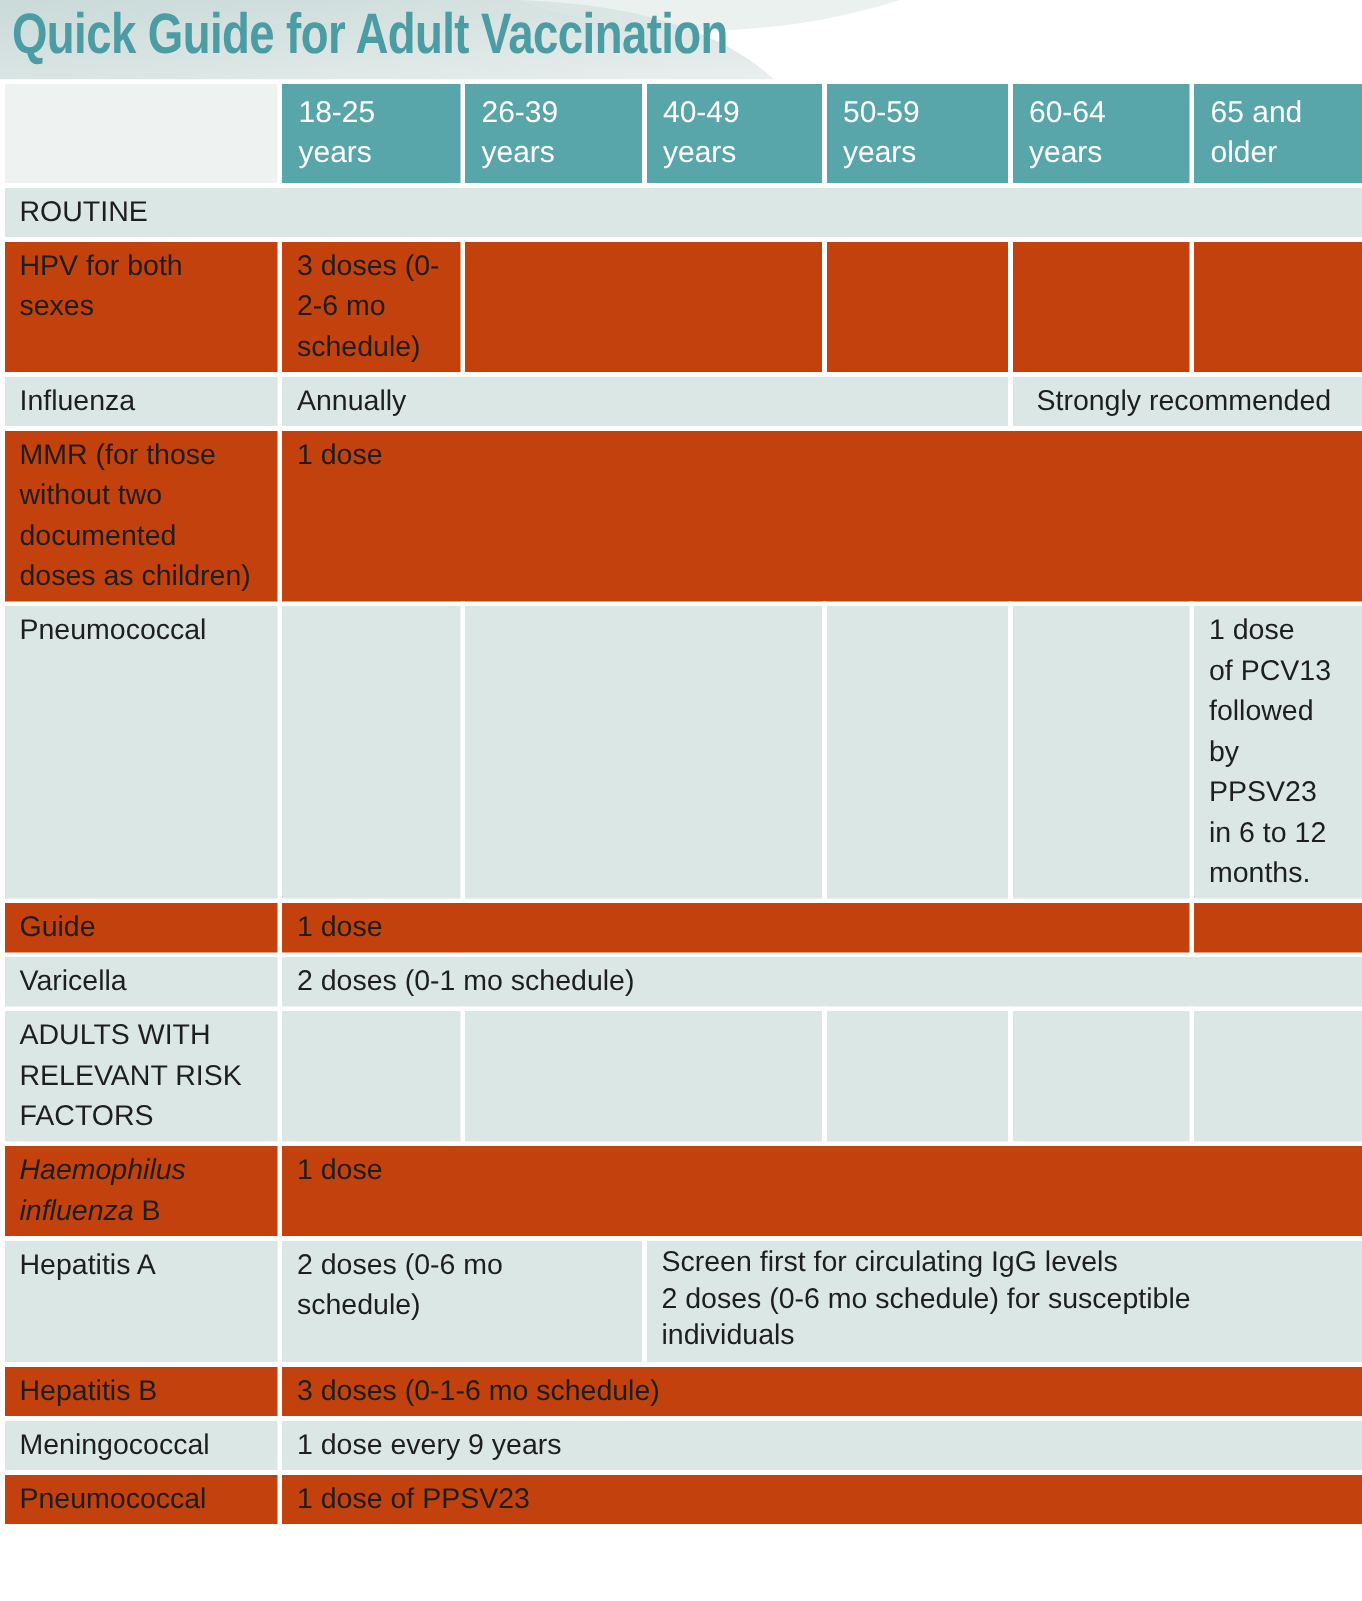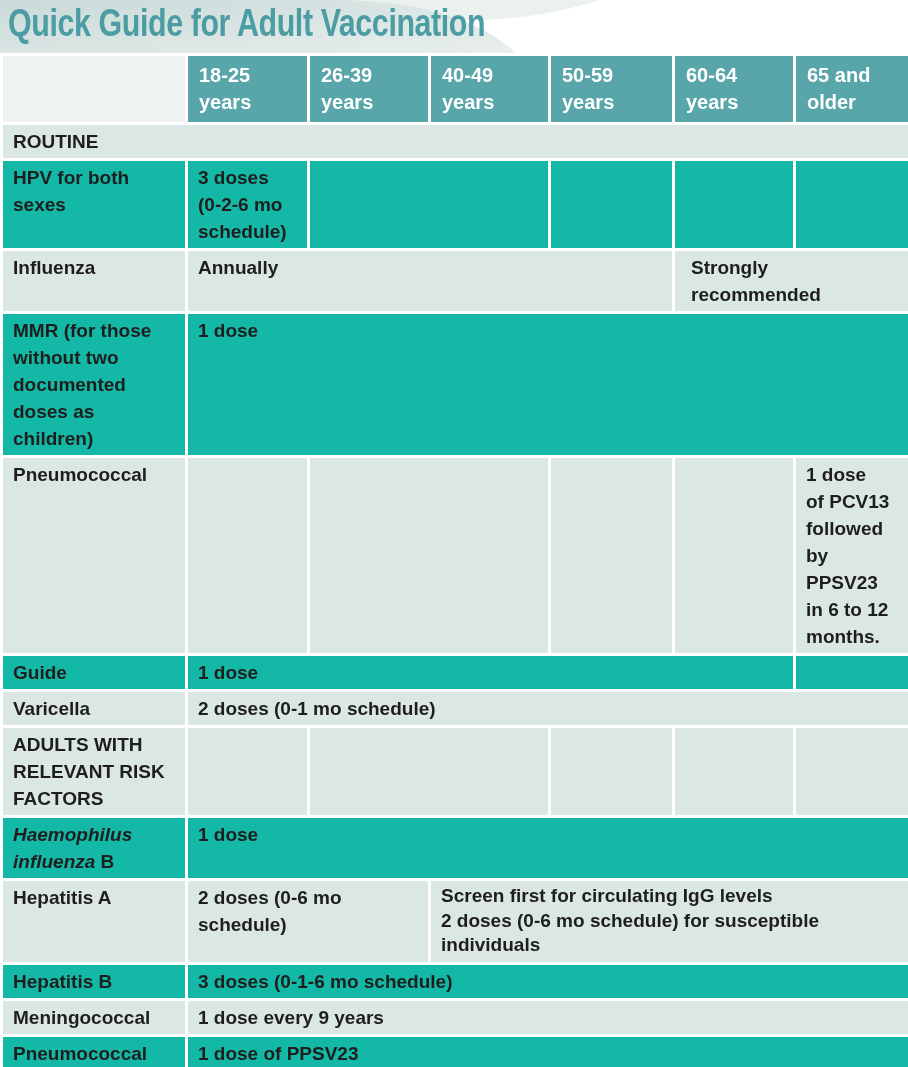"18-25" td, th { font-weight: bold -> normal }
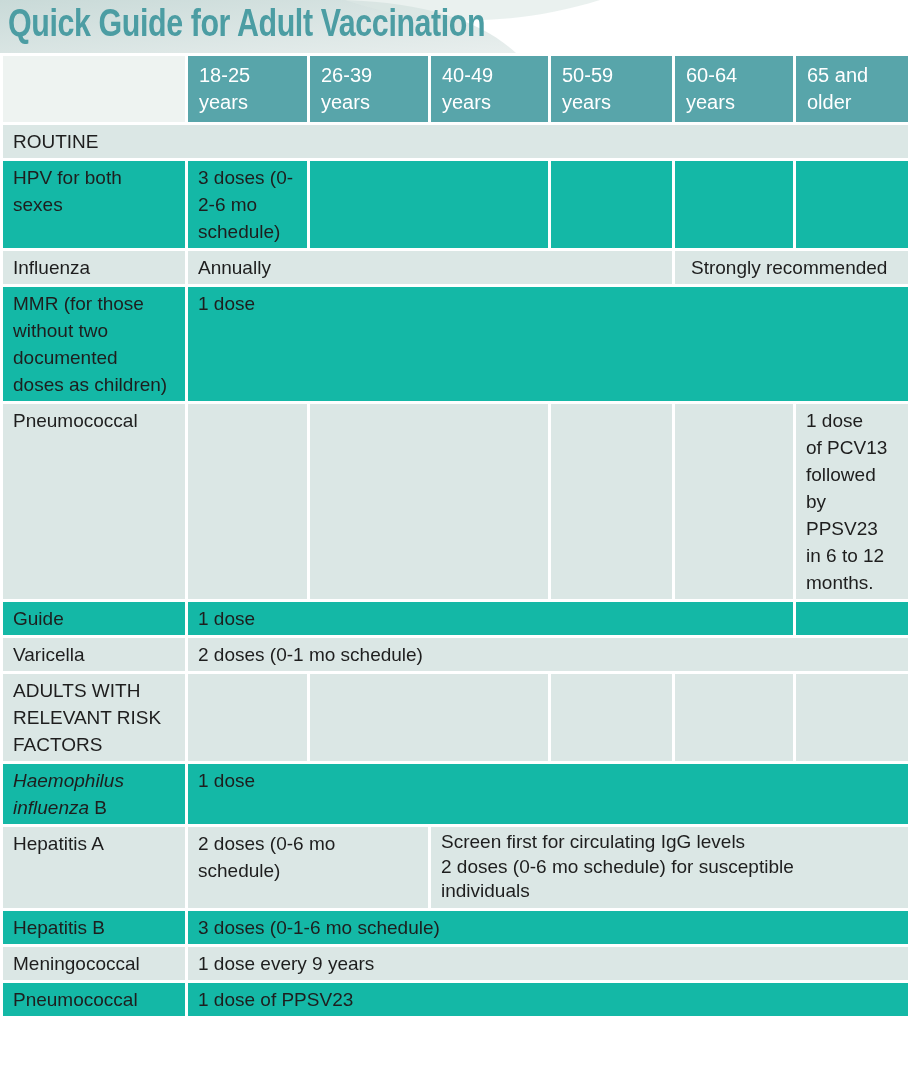"HPV for both" tr.light td { background: #14b8a6 -> #c2410c }
